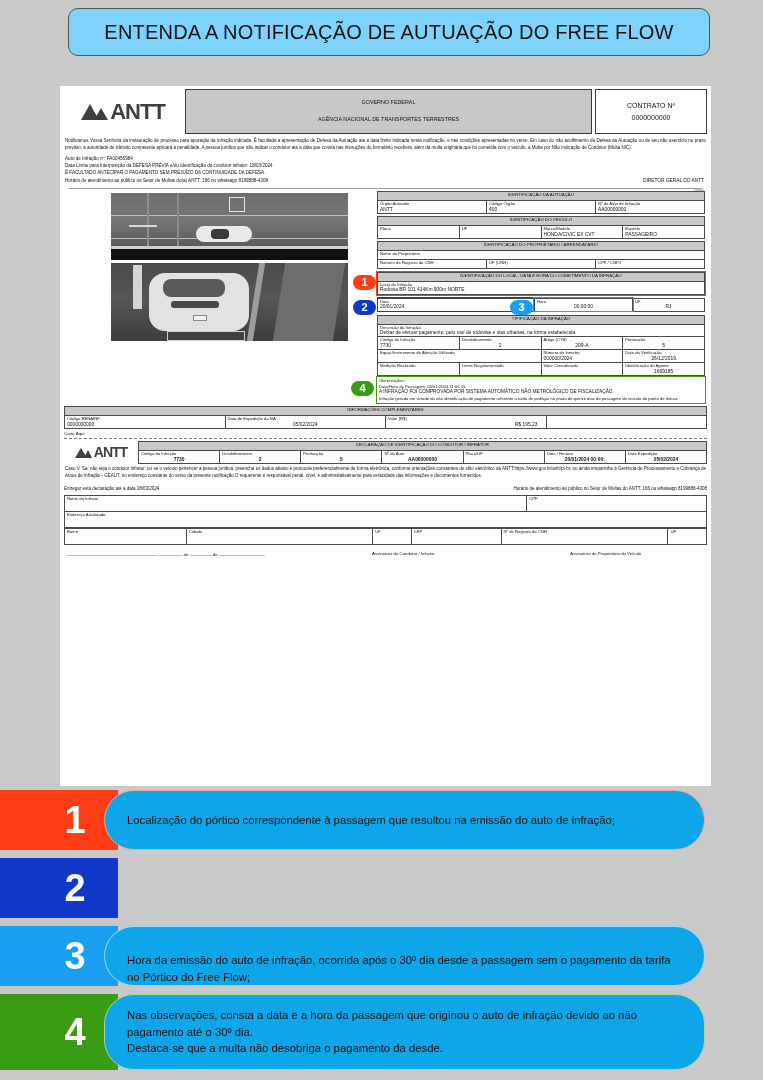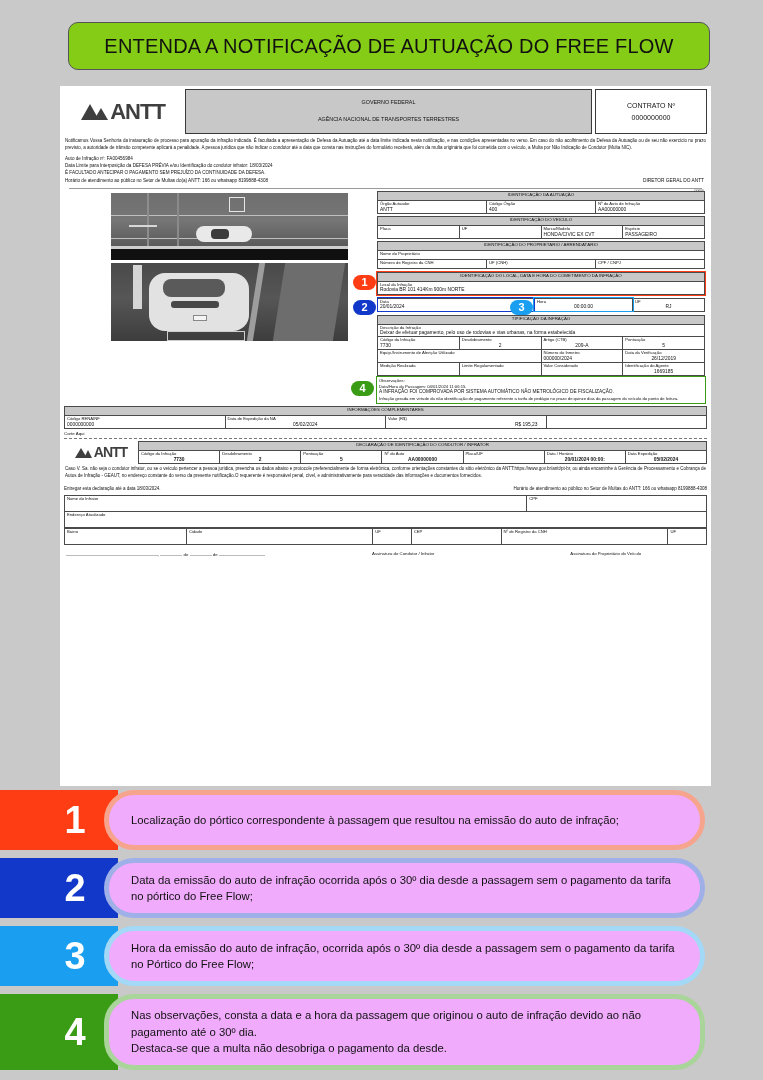"ENTENDA A NOTIFICAÇÃO DE AUTUAÇÃO" #title-pill { background: #84cc16 -> #7dd3fc; top: 22px -> 8px }
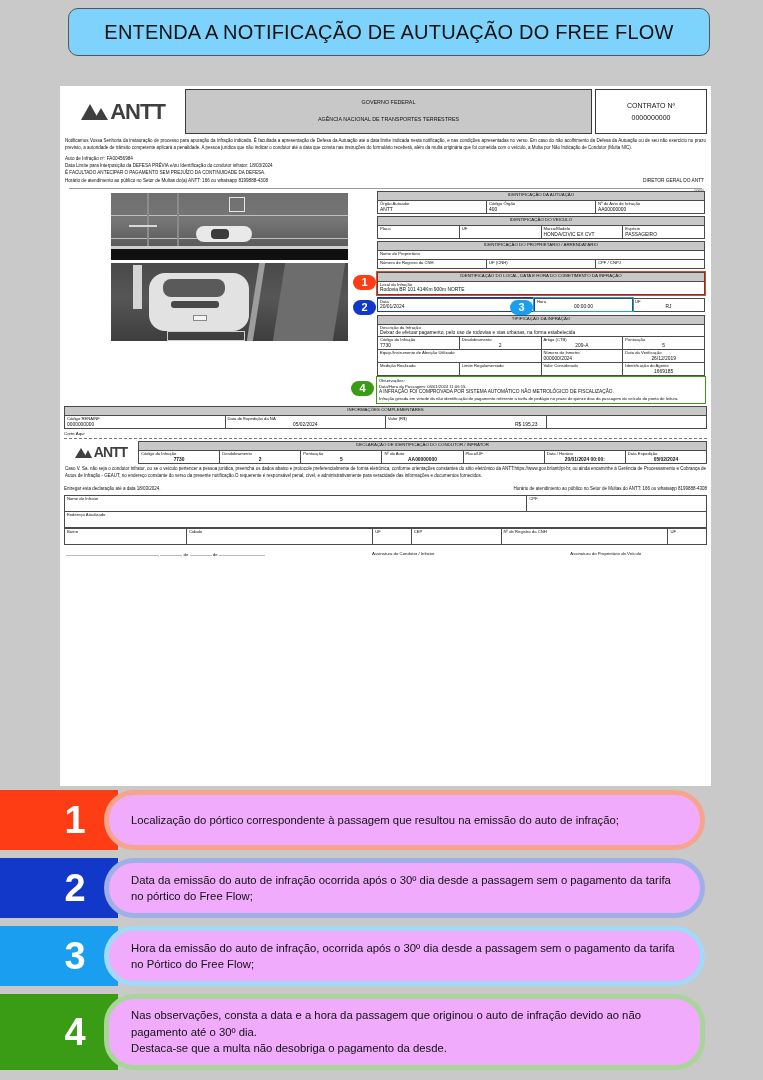"Localização do pórtico correspondente à" .legend-pill { background: #f0abfc -> #0ea5e9; border: 5px solid #8b5cf6 -> 1px solid #8b5cf6 }
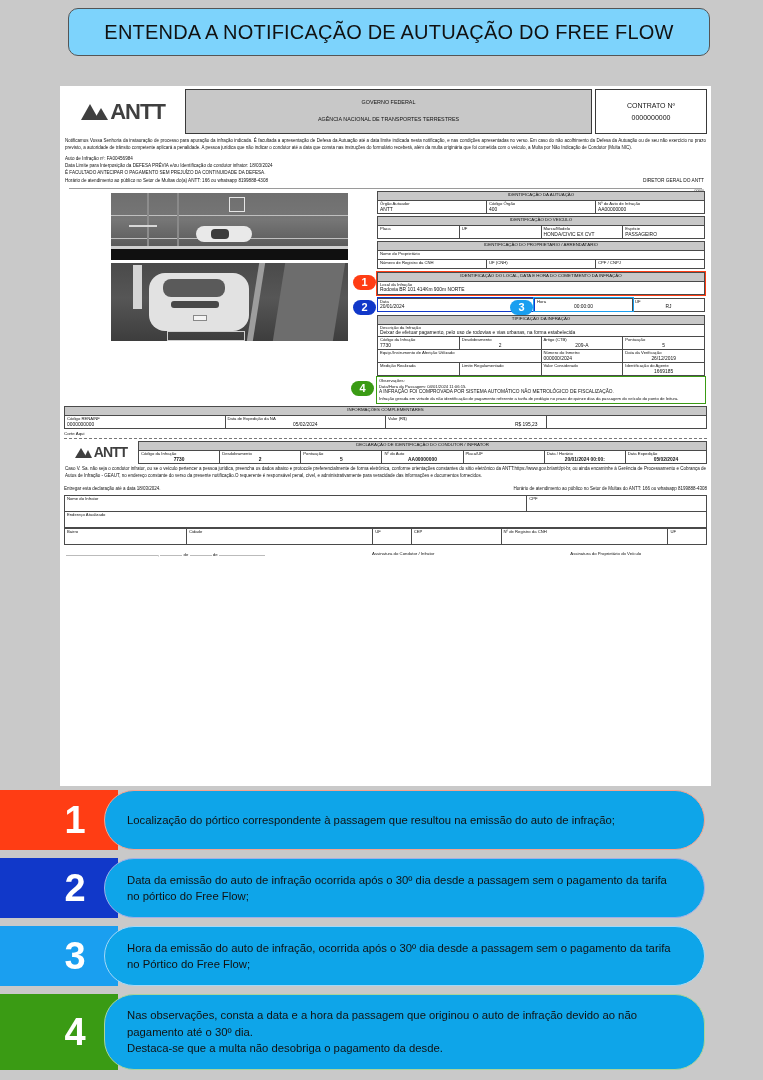"Data da emissão do auto" div.legend-pill { html: <div> <p>Data da emissão do auto de infração ocorrida após o 30º dia desde a passagem sem o pagamento da tarifa no pórtico do Free Flow;</p> </div> -> none }
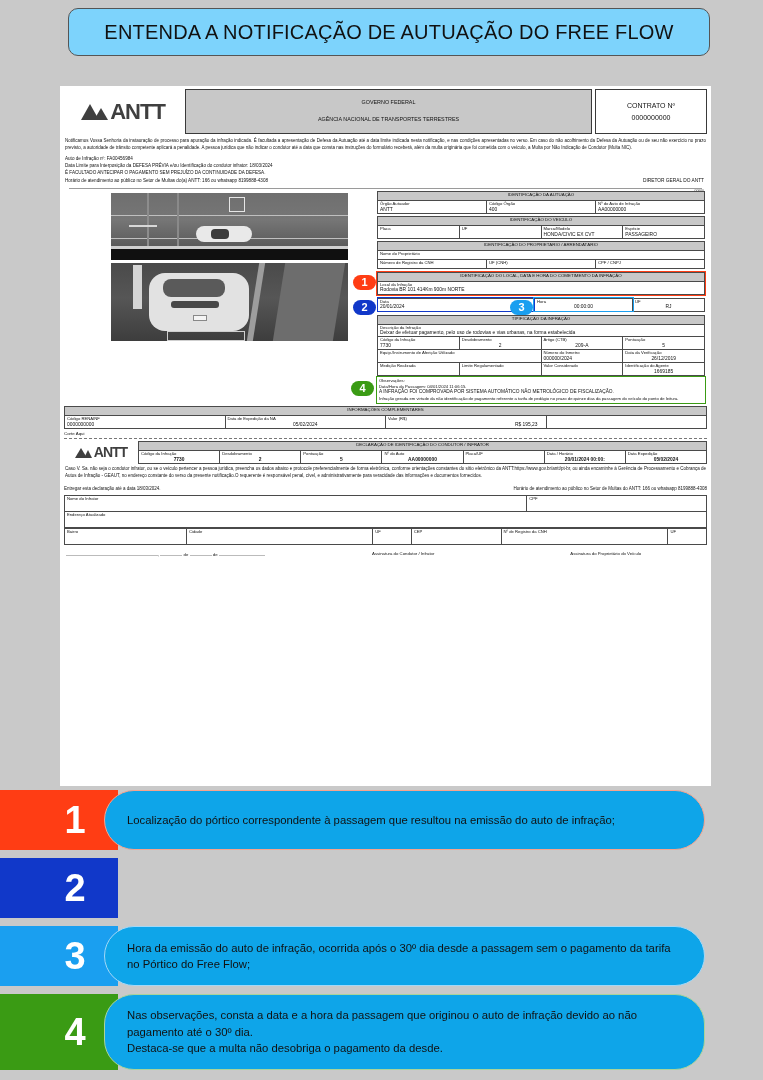"Hora da emissão do auto" .br-cyan { align-items: none -> flex-end }
